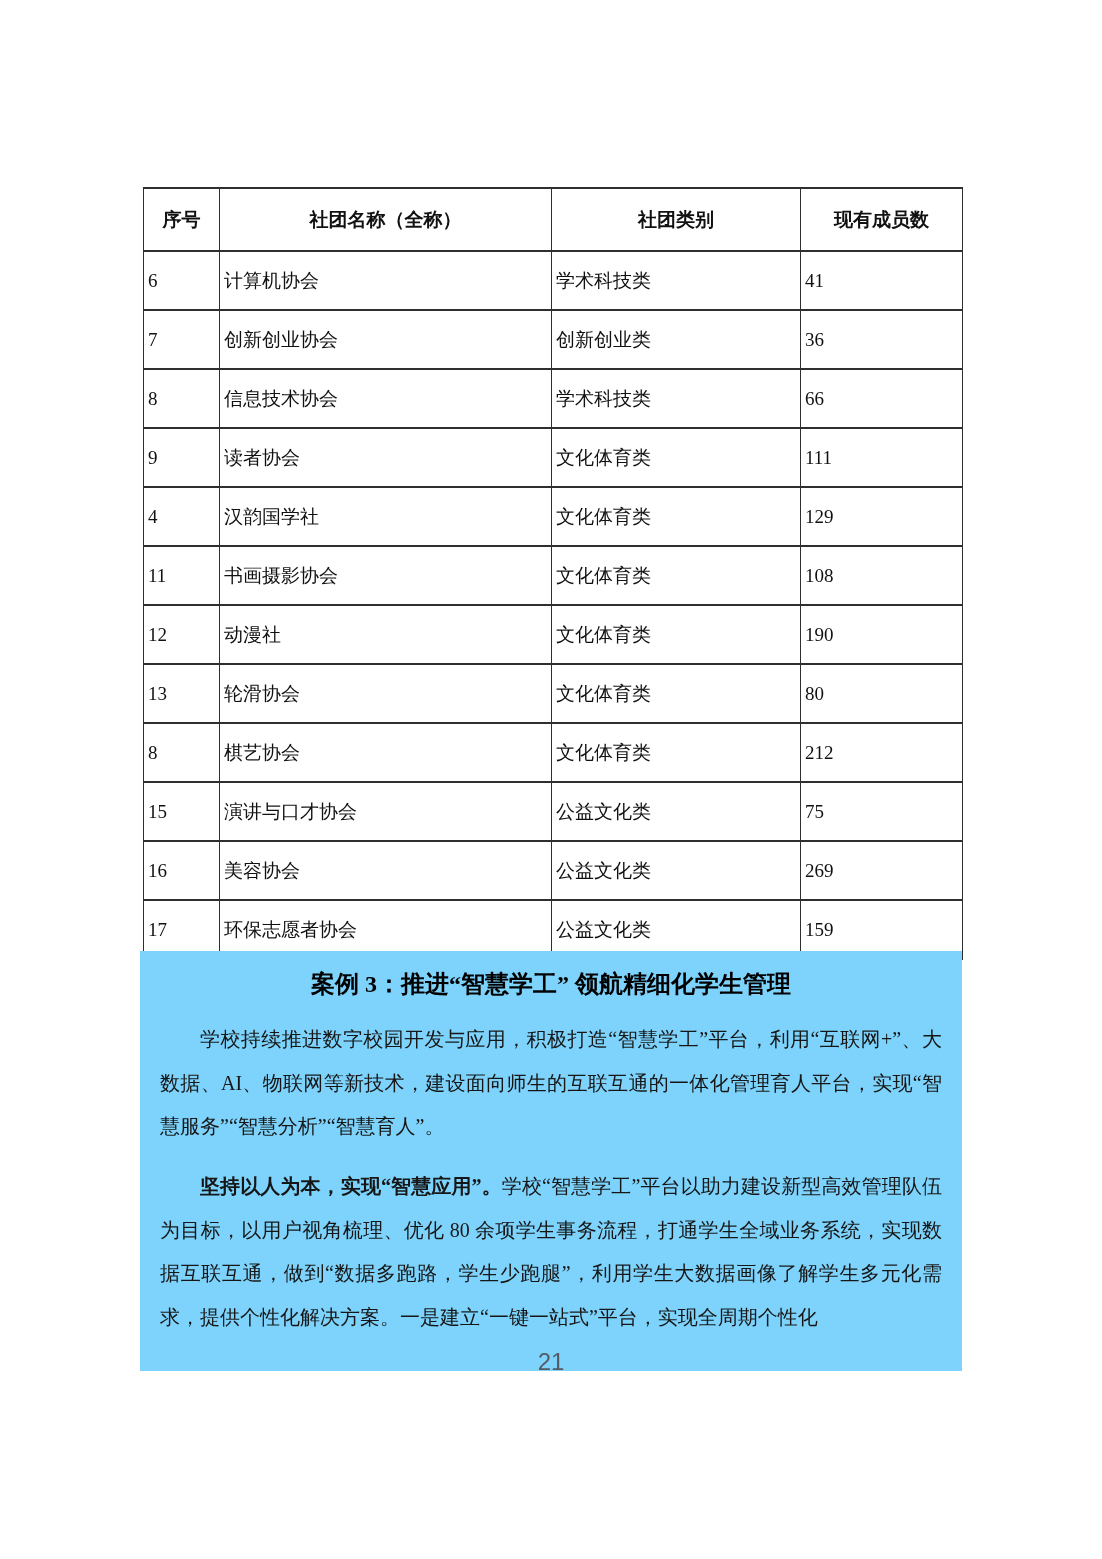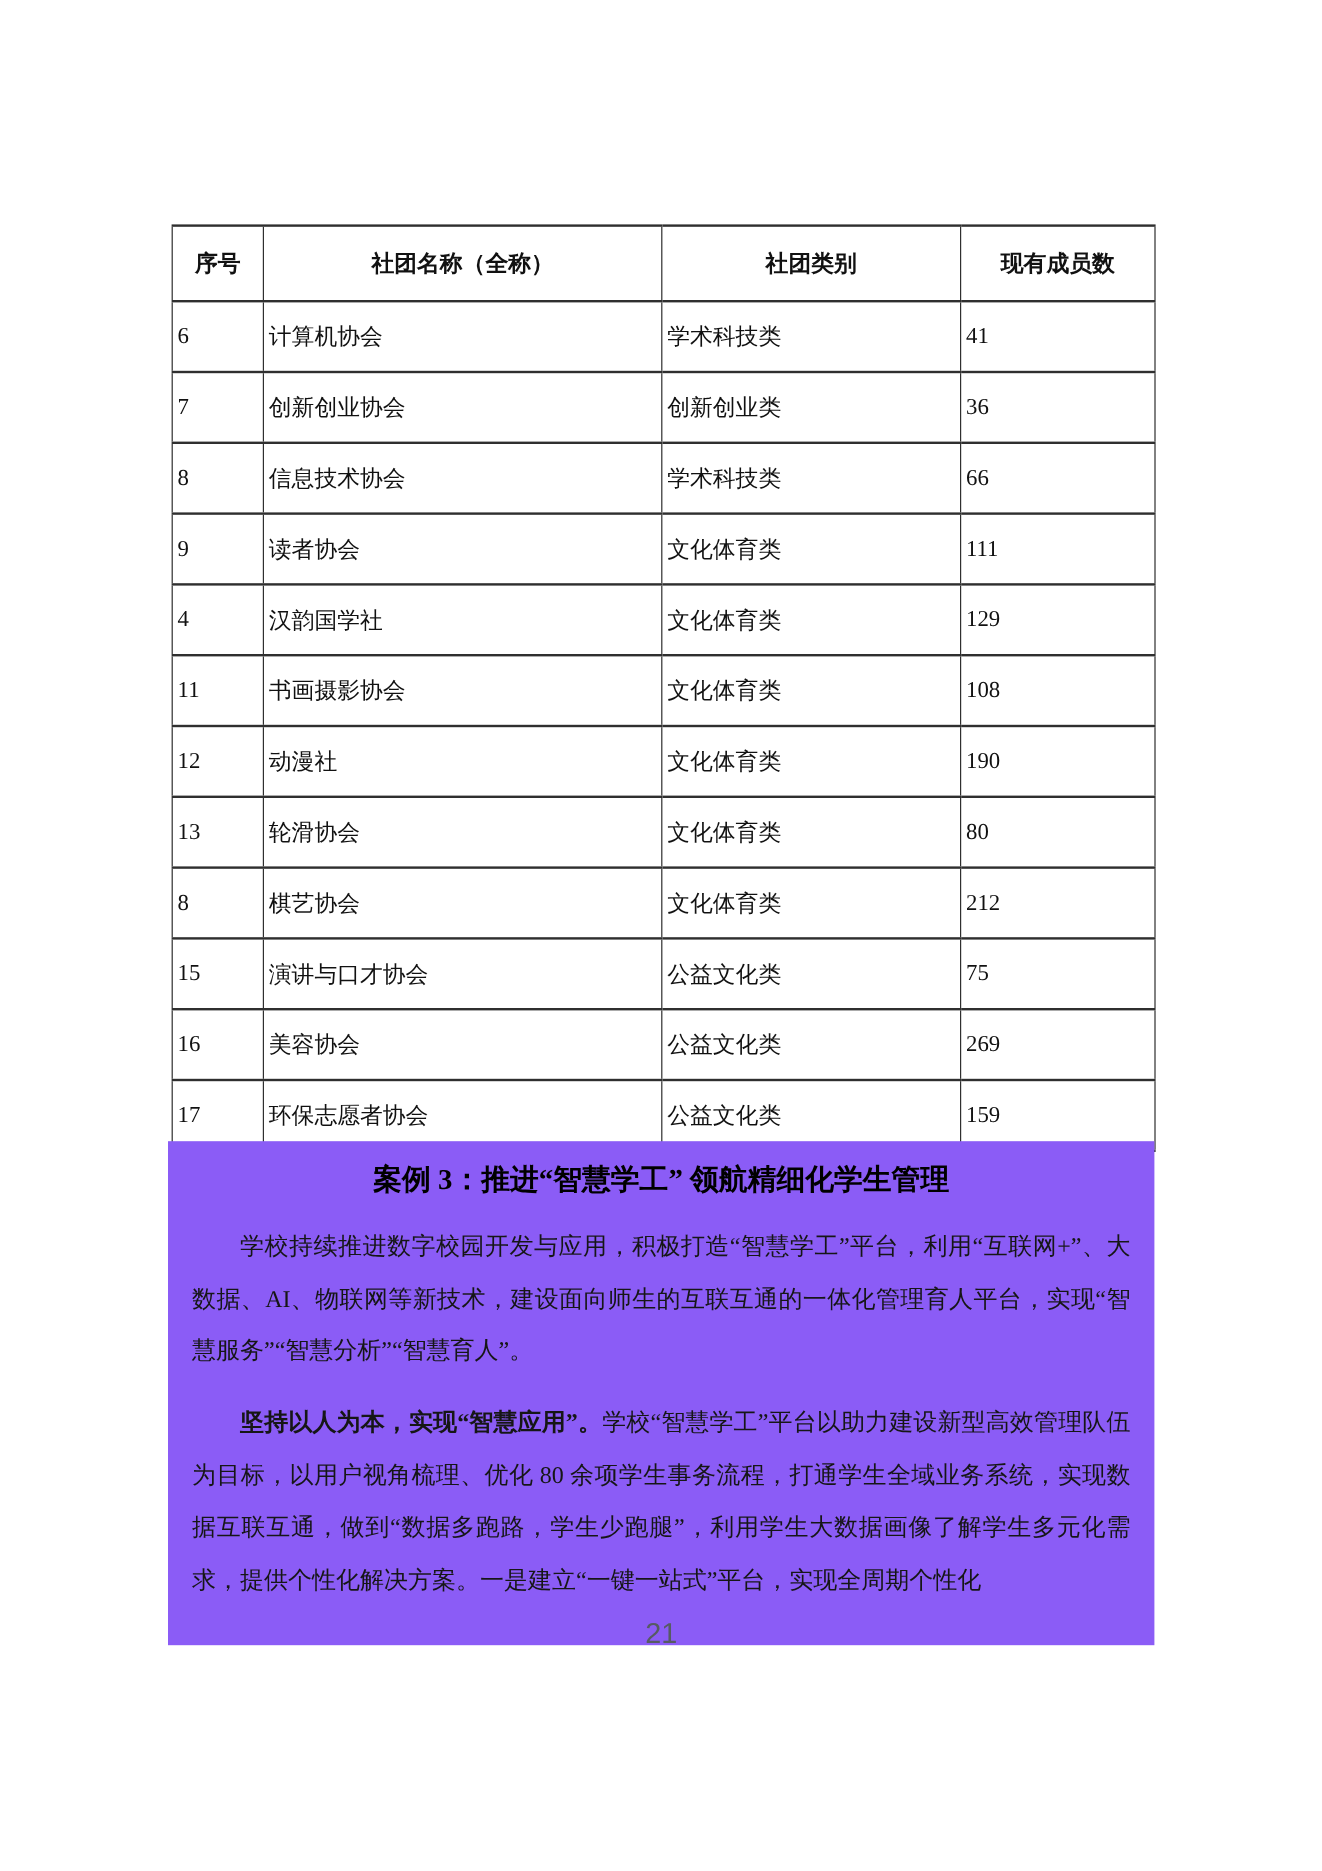"案例 3：推进“智慧学工” 领航精细化学生管理" .case-section { background: #8b5cf6 -> #7dd3fc }
